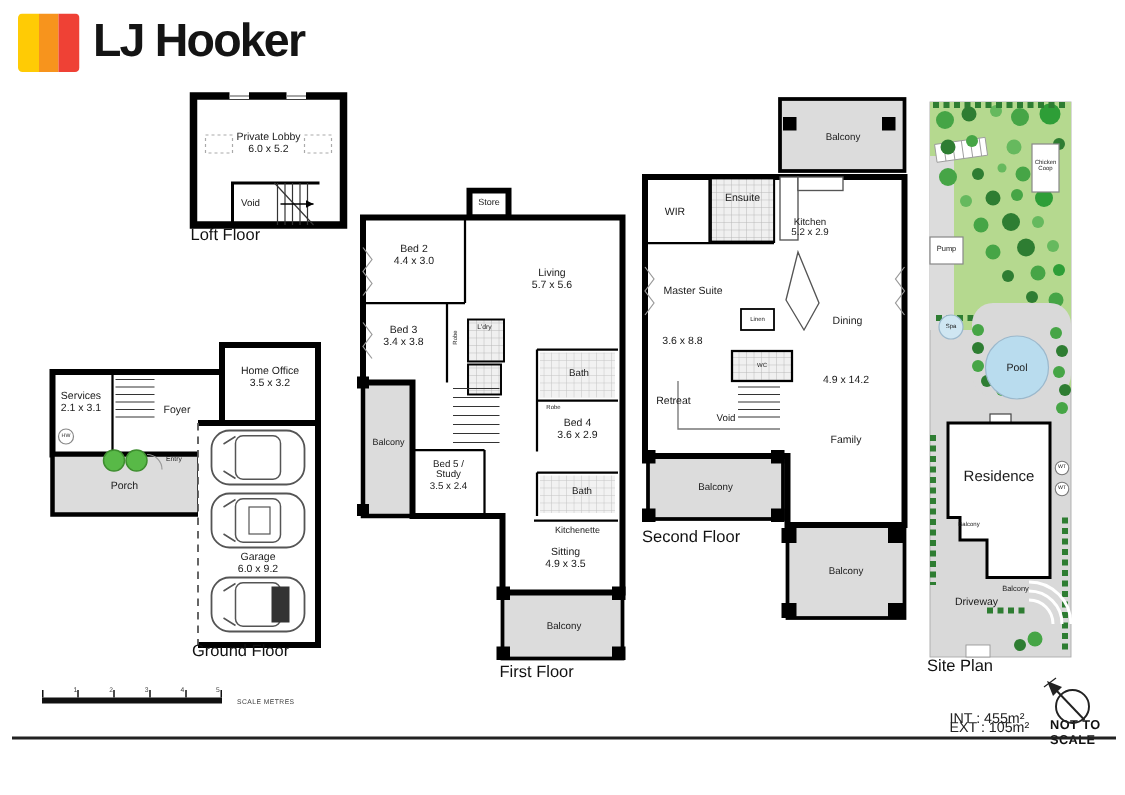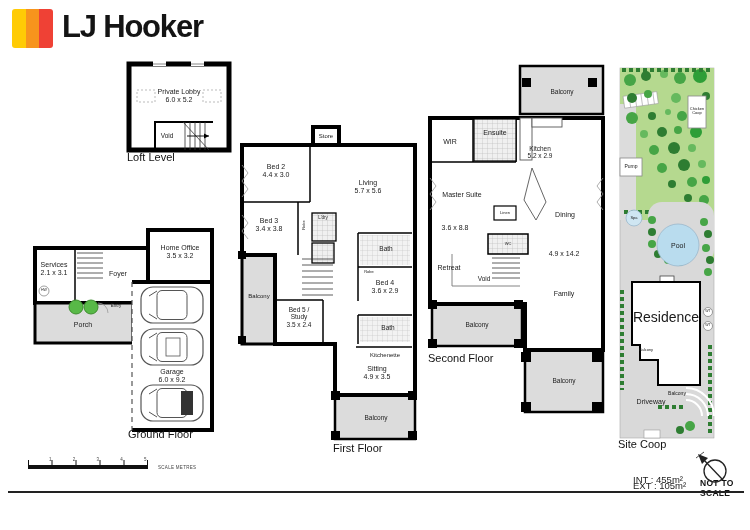"Loft Level" div.plan-title { text: Level -> Floor }
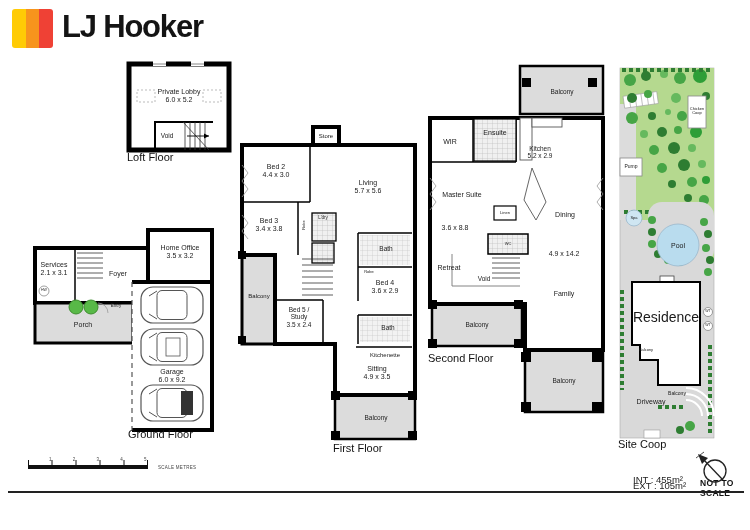"Residence" .f115 { font-size: 14px -> 10px }
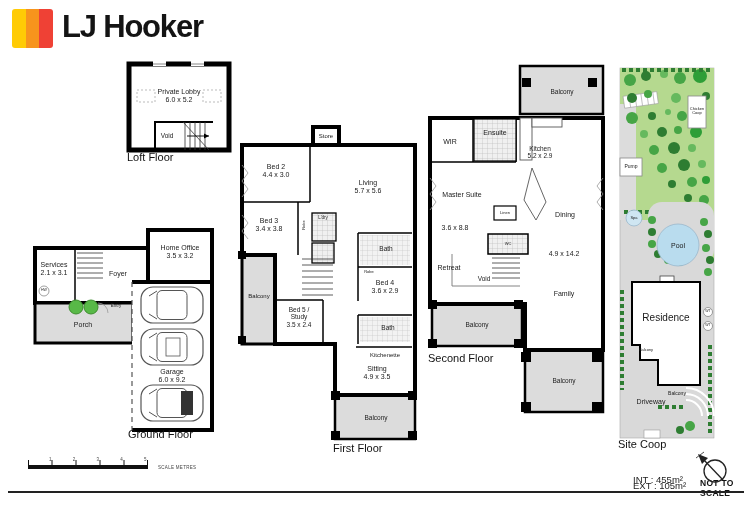"Site Coop" div.plan-title { text: Coop -> Plan }
